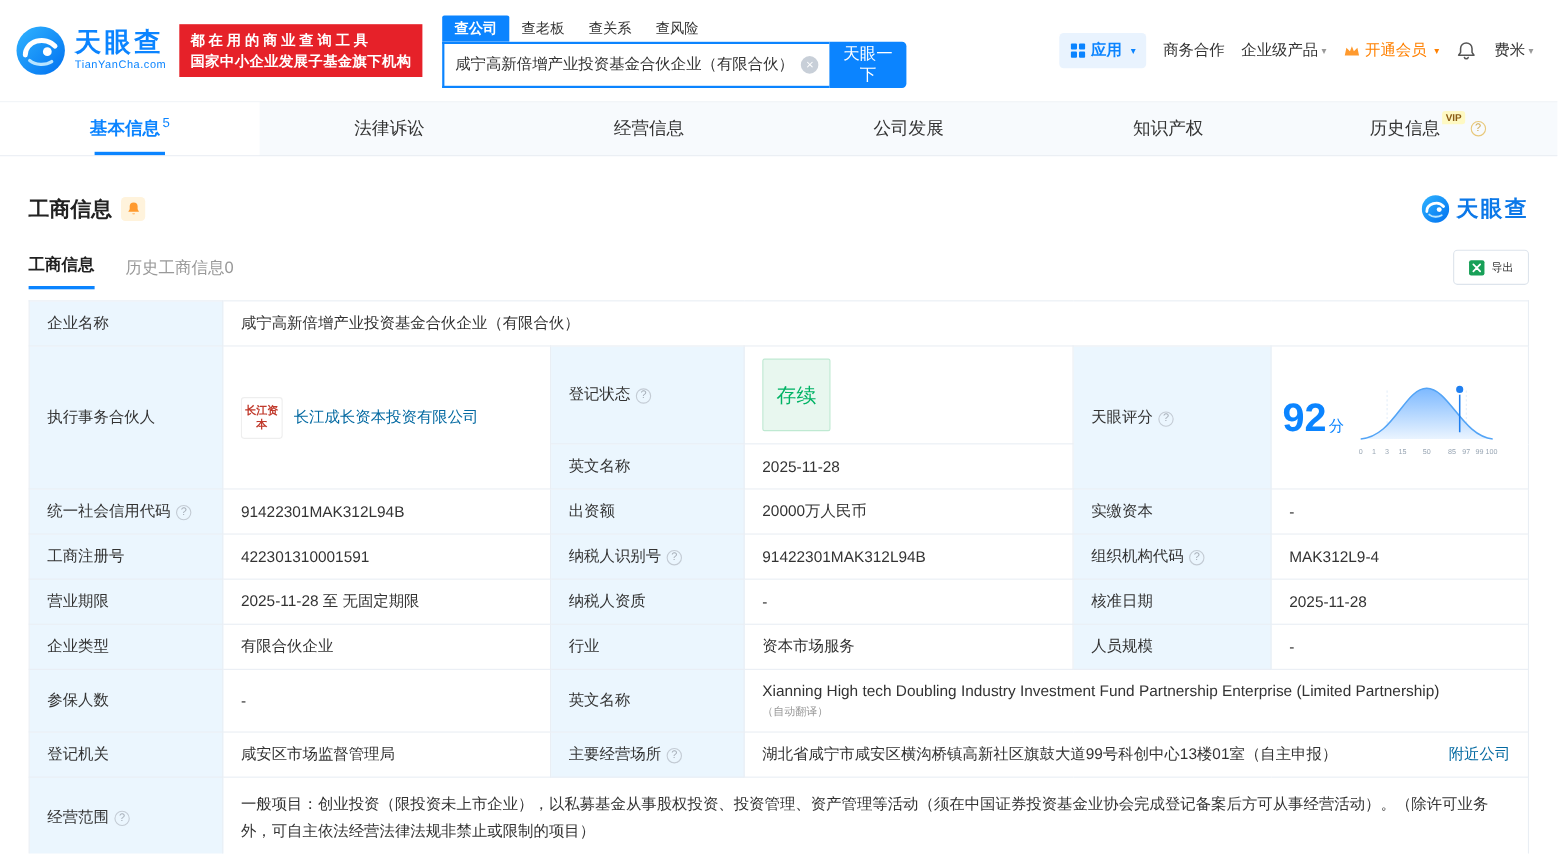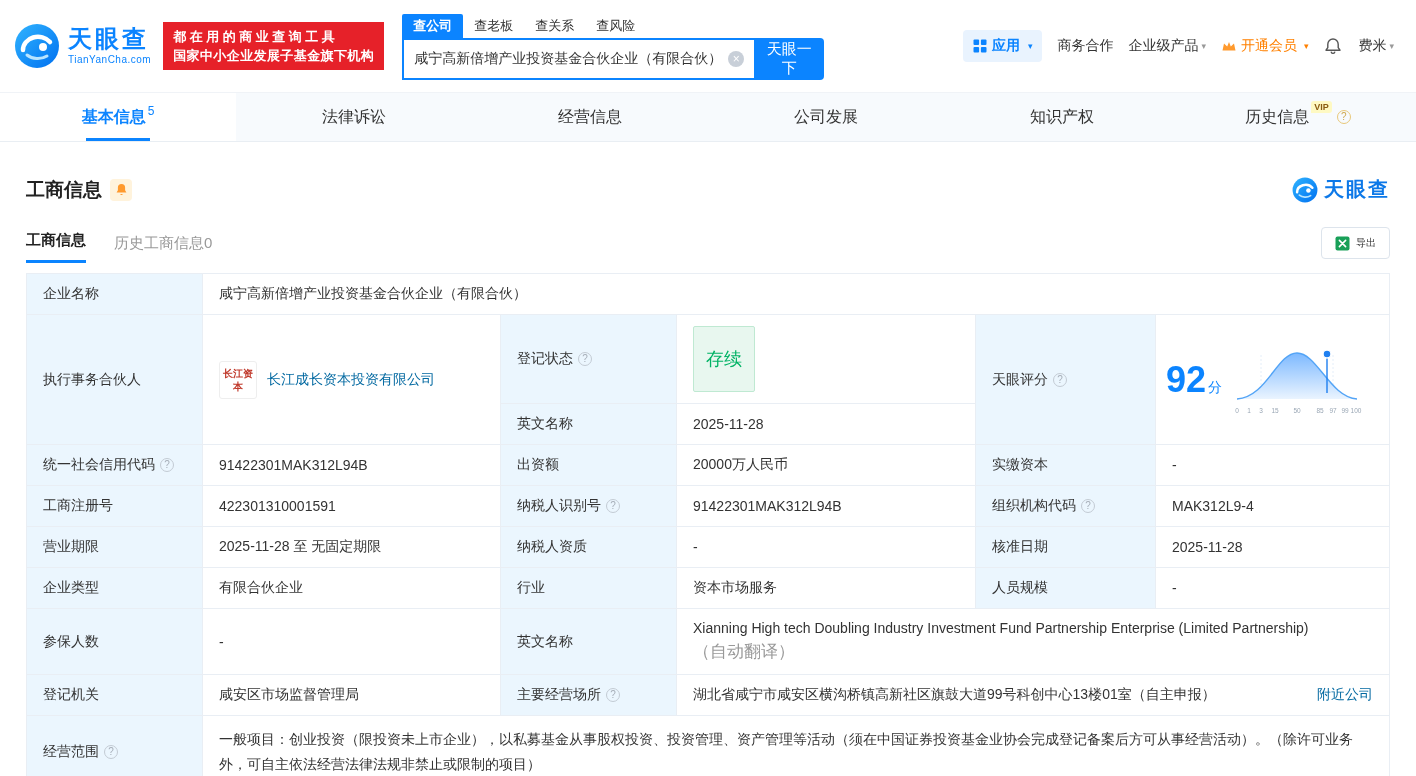"（自动翻译）" .en-note { font-size: 17px -> 10px }
